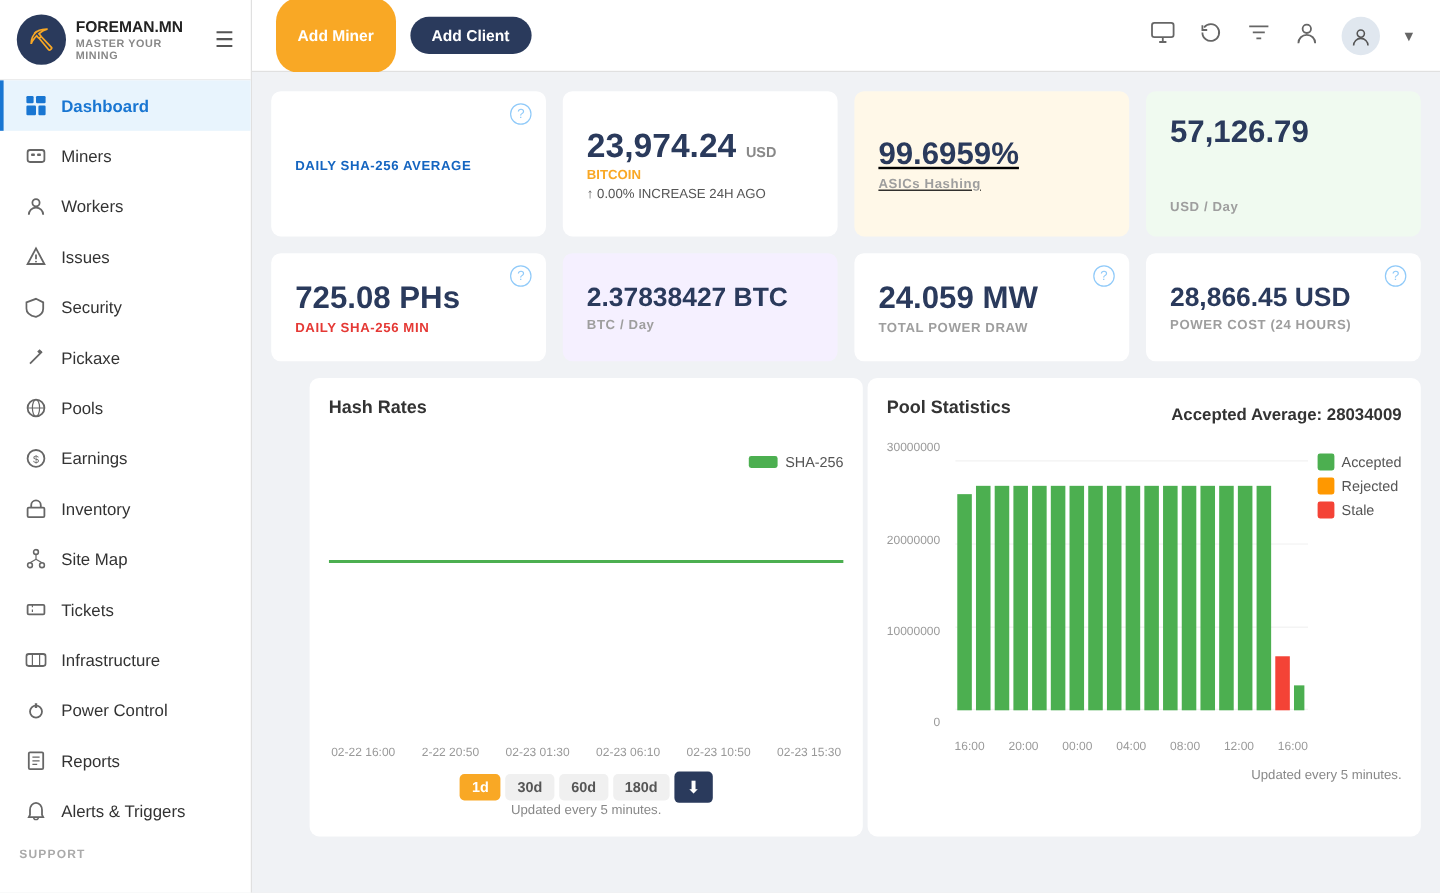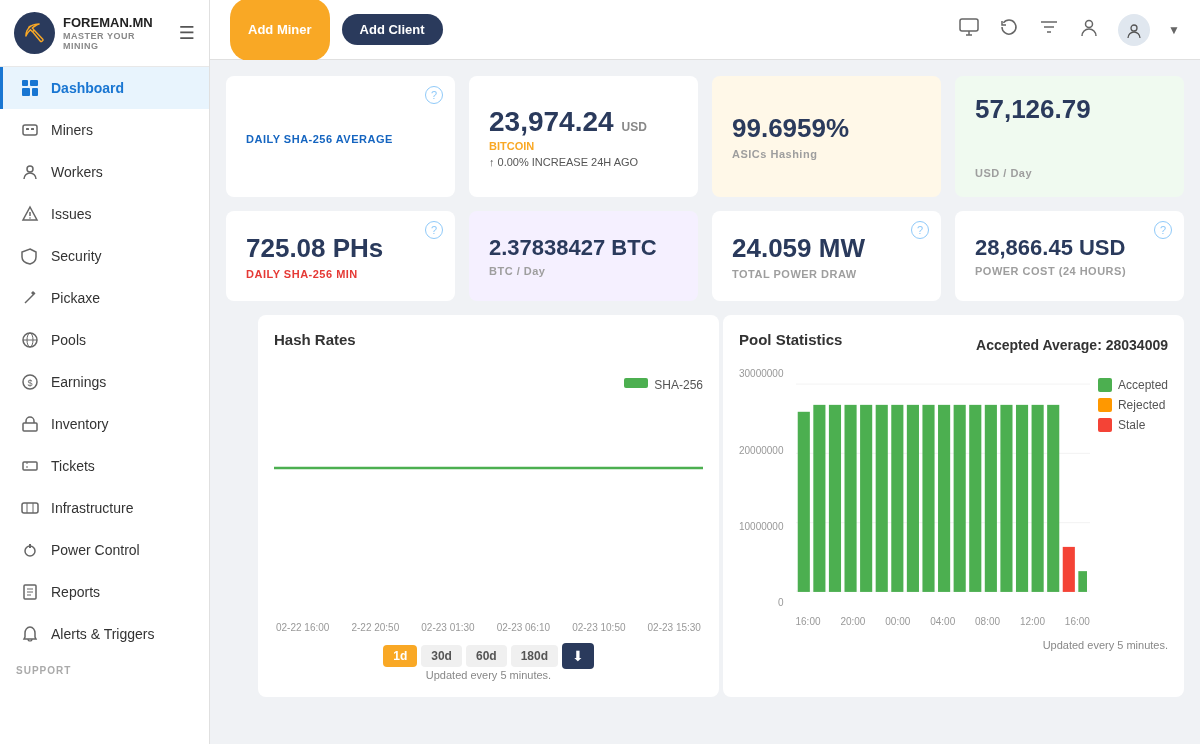"99.6959%" .stat-card.orange-bg { text-decoration: none -> underline }
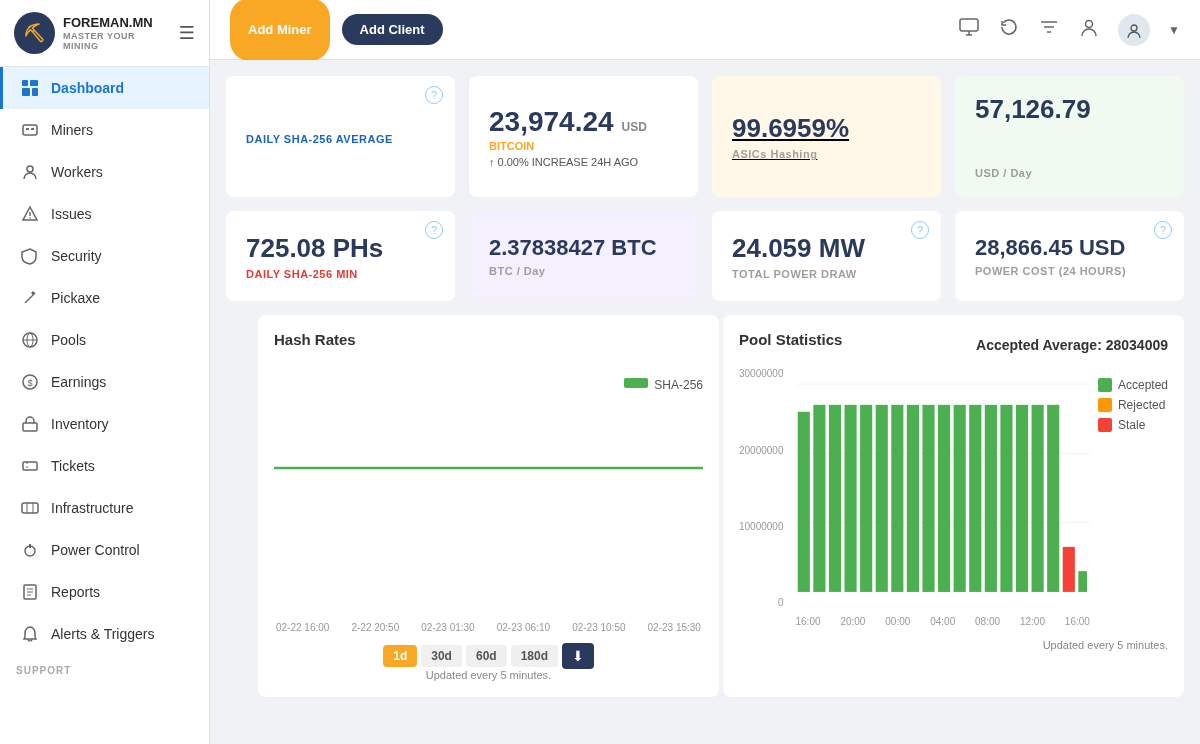"SHA-256" .hashrate-legend { align-items: flex-start -> center }
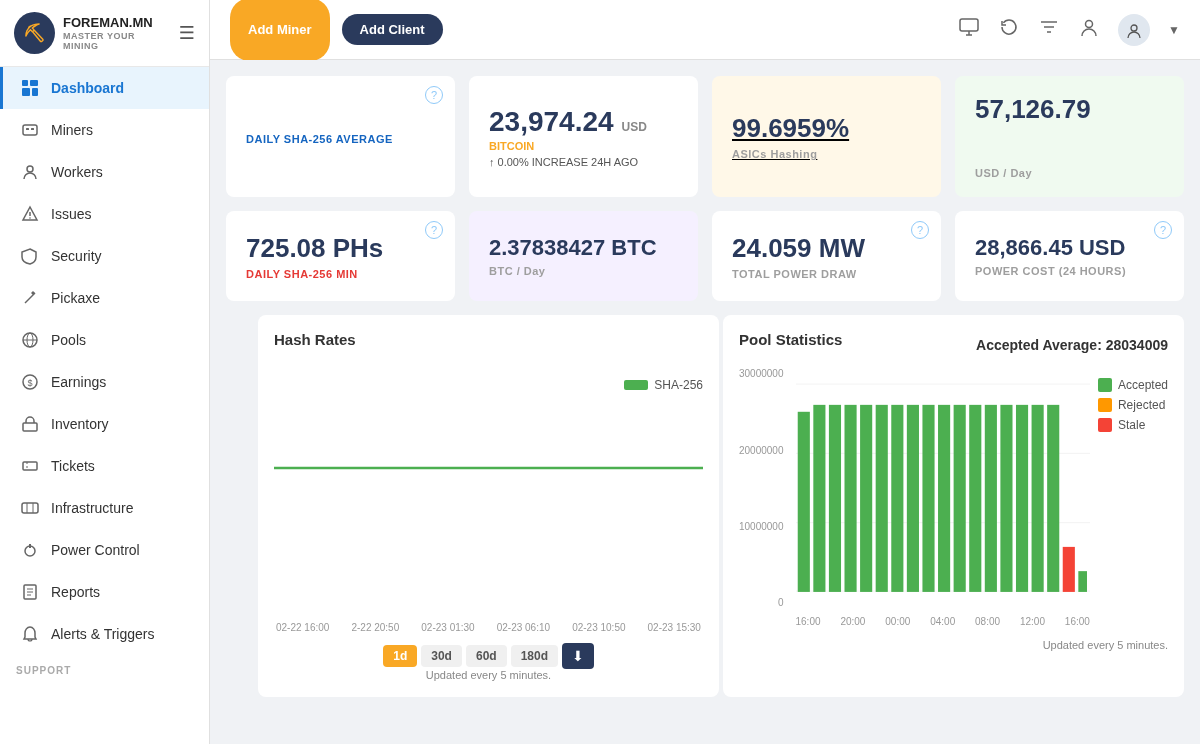"Site Map" div.nav-item { html: none -> <div> <div> <svg> <circle></circle> <circle></circle> <circle></circle> <line></line> <line></line> <line></line> </svg> </div> <span>Site Map</span> </div> }
